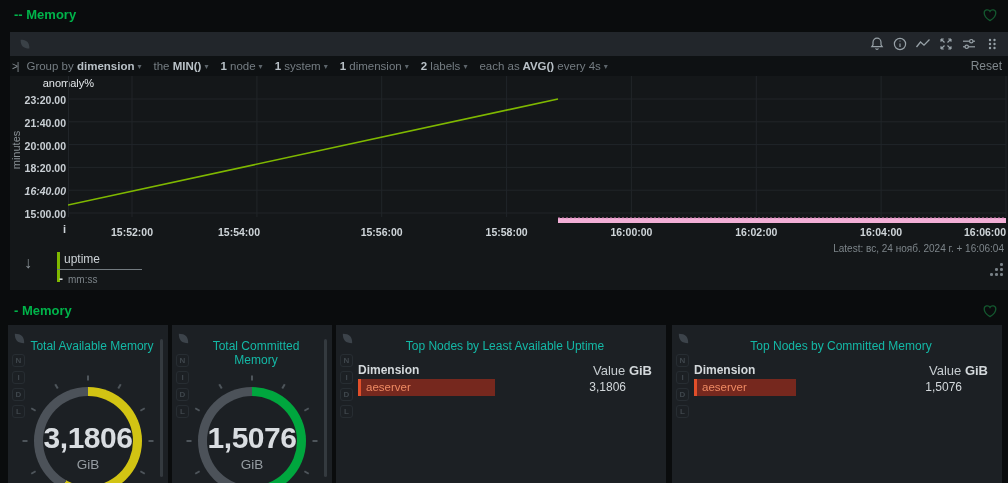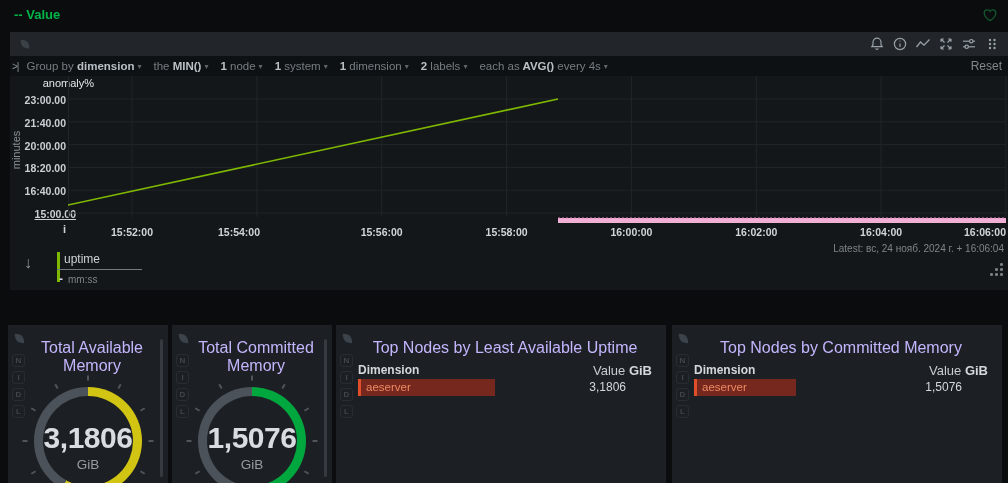"-- Value" div.section-title { text: Value -> Memory }
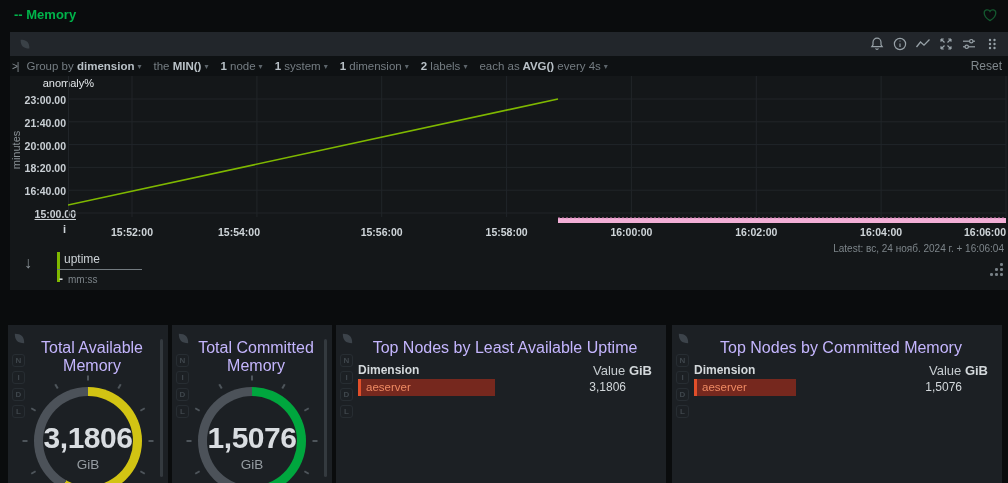"23:00.00" div.ylab { text: 23:00.00 -> 23:20.00 }
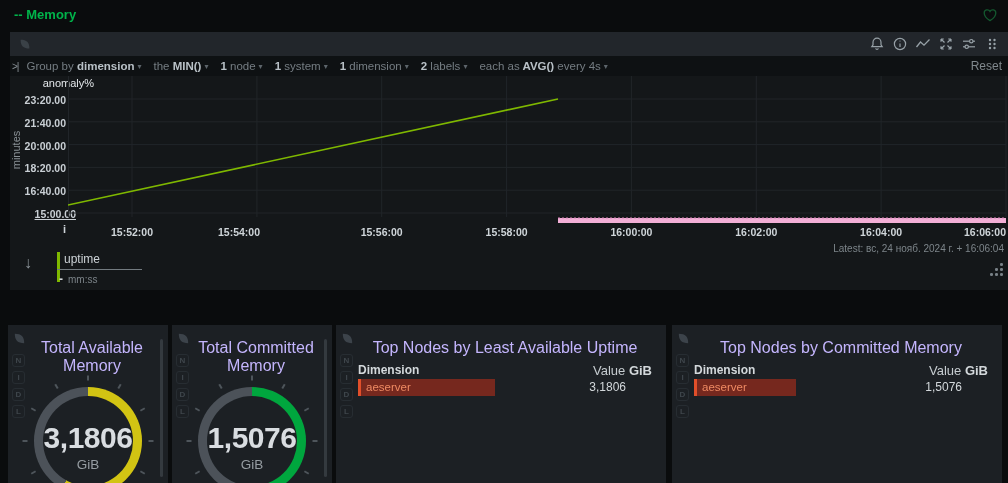"16:40.00" div.ylab { font-style: none -> italic }
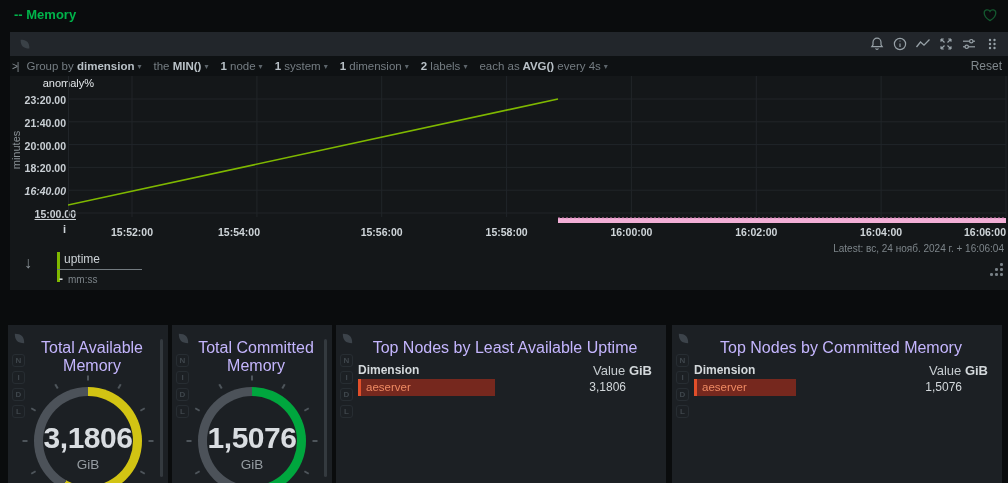"15:00.00" div.ylab { left: 12px -> 2px; text-decoration: underline -> none }
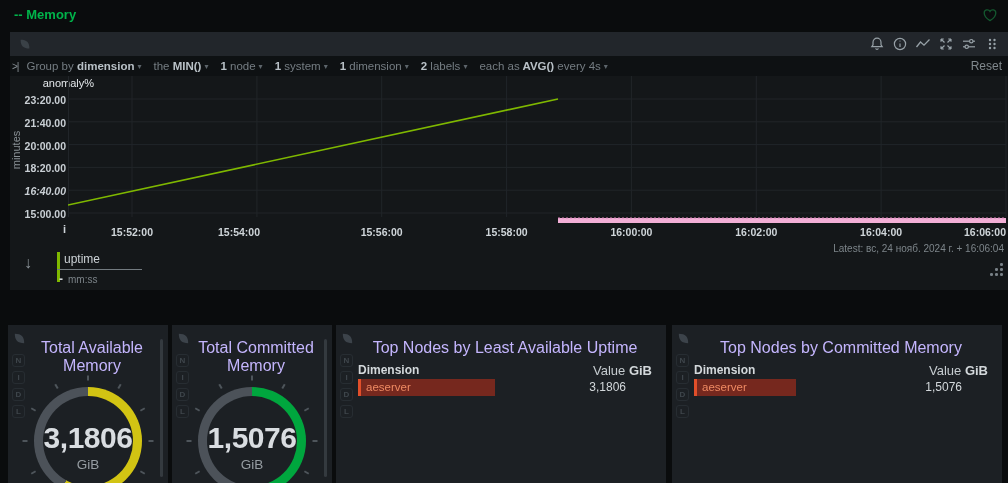"- Memory" div.section-head { html: none -> <div> <div>- Memory</div> <div> <svg> <path></path> </svg> </div> </div> }
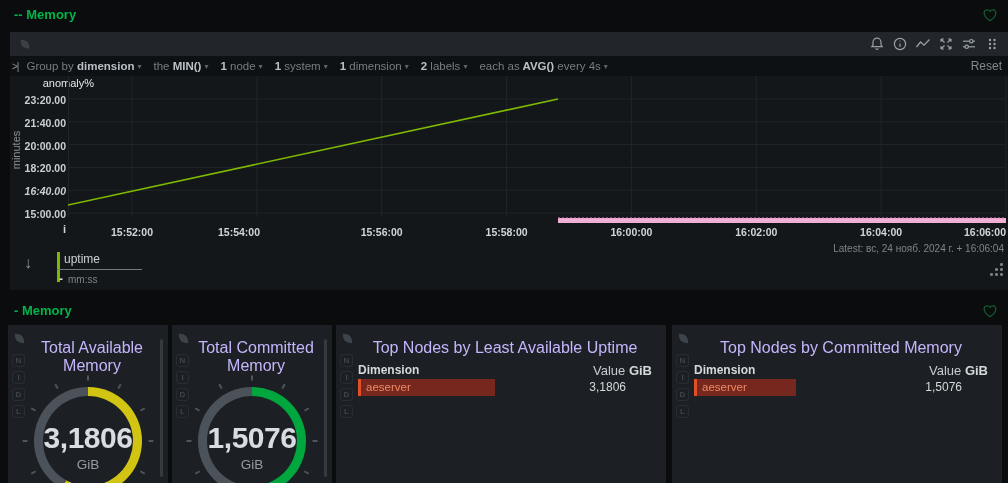"Total Available Memory" .card-title { color: #c4b5fd -> #14b8a6; font-size: 16px -> 12px }
